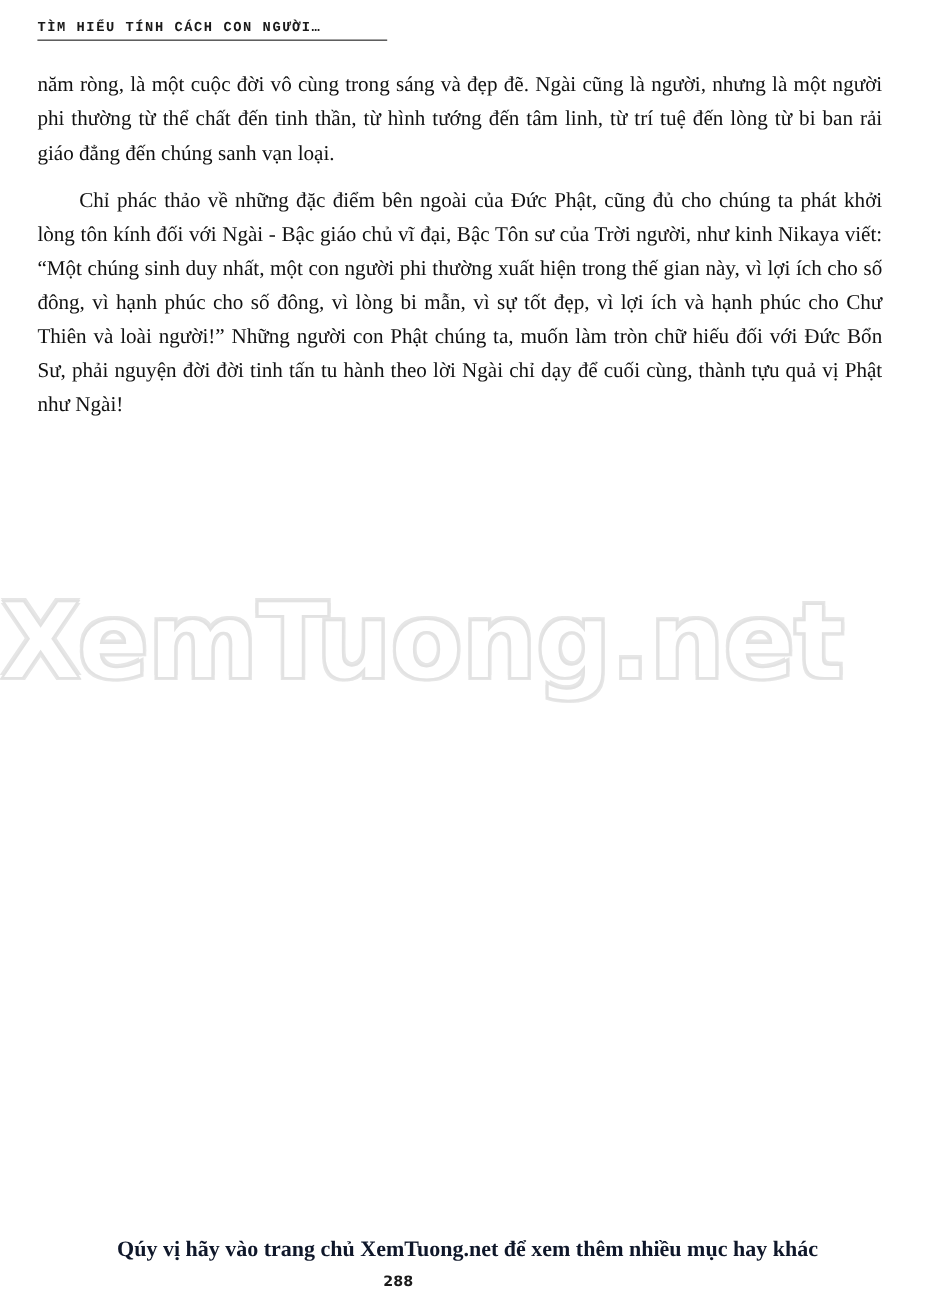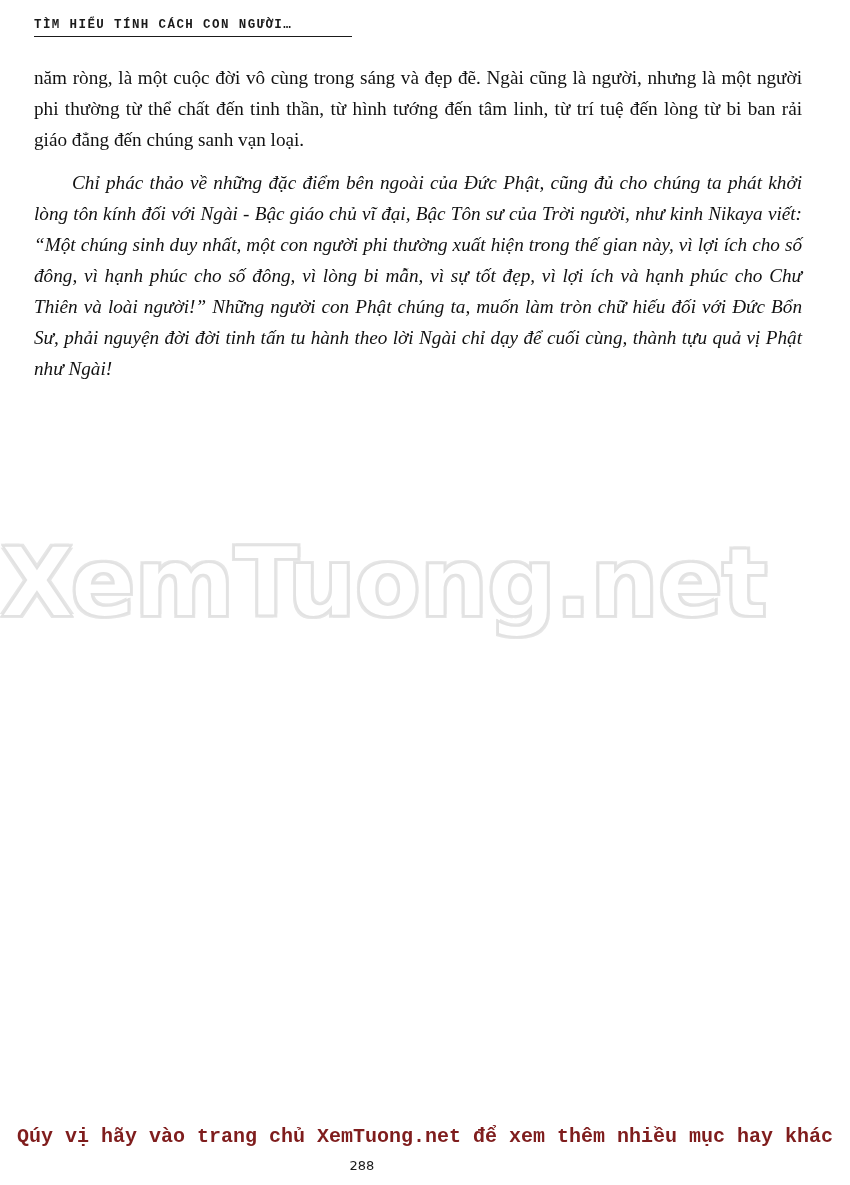"Chỉ phác thảo về những" p.para.indent { font-style: italic -> none }
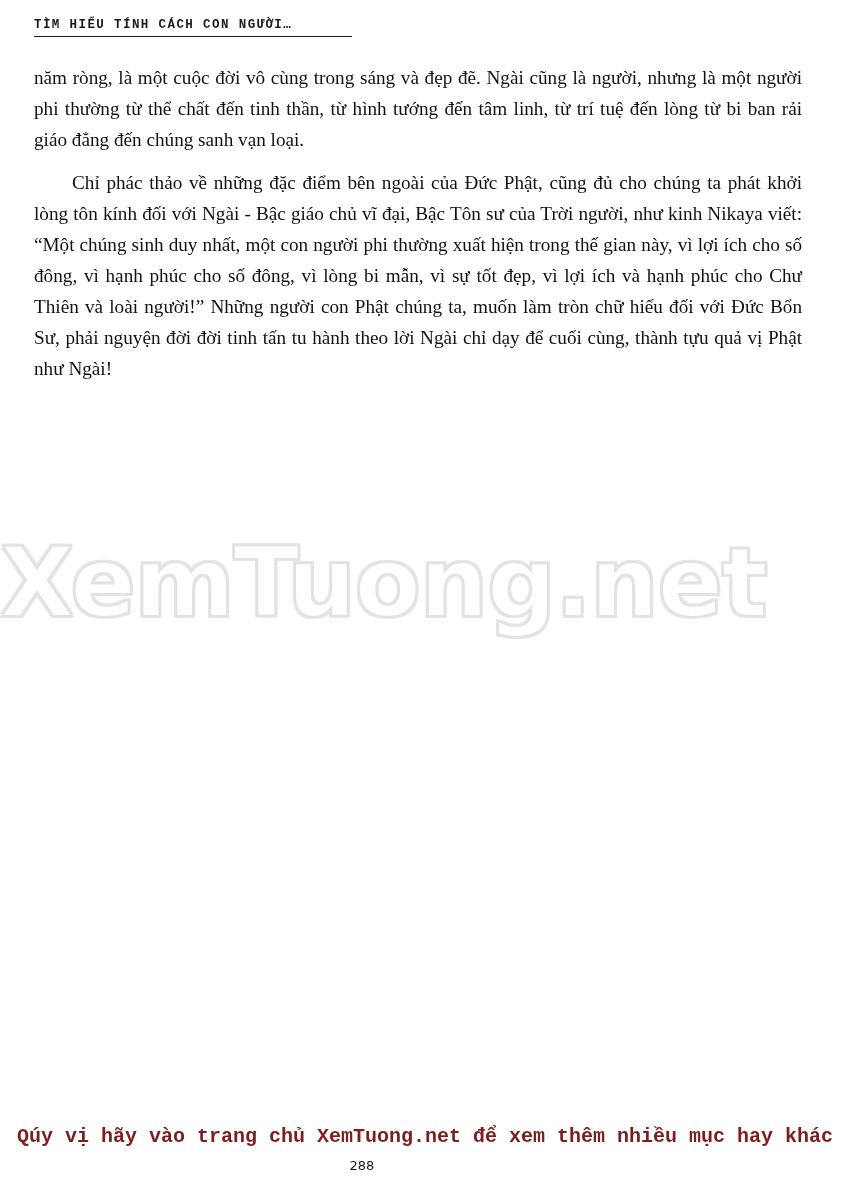"Qúy vị hãy vào trang" .footer-note { color: #7f1d1d -> #0f172a; font-family: Liberation Mono, monospace -> Liberation Serif, serif }
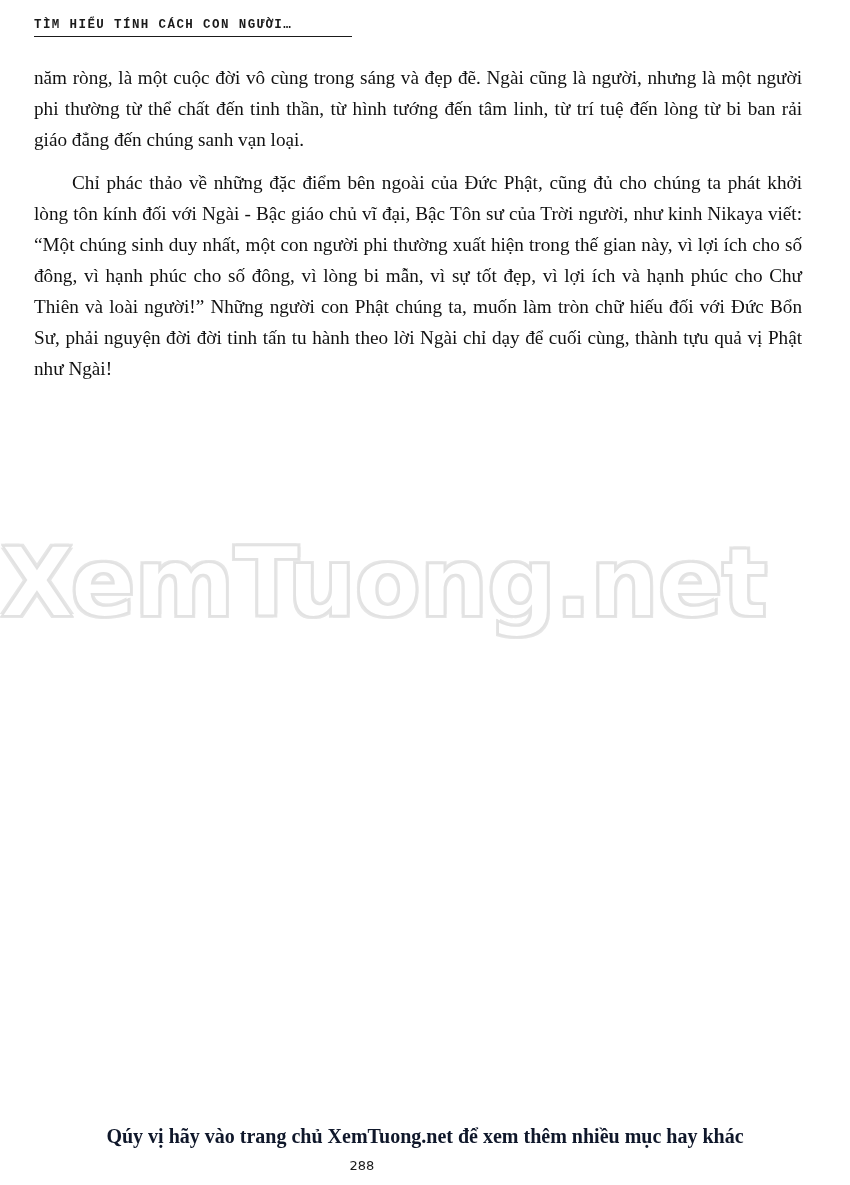"288" .page-number { font-weight: normal -> bold }
